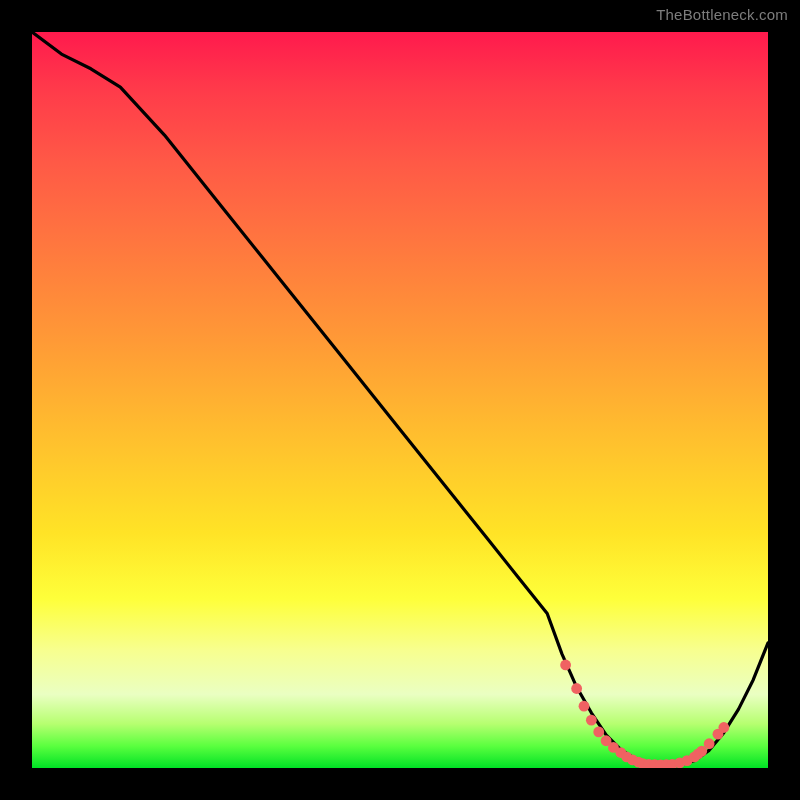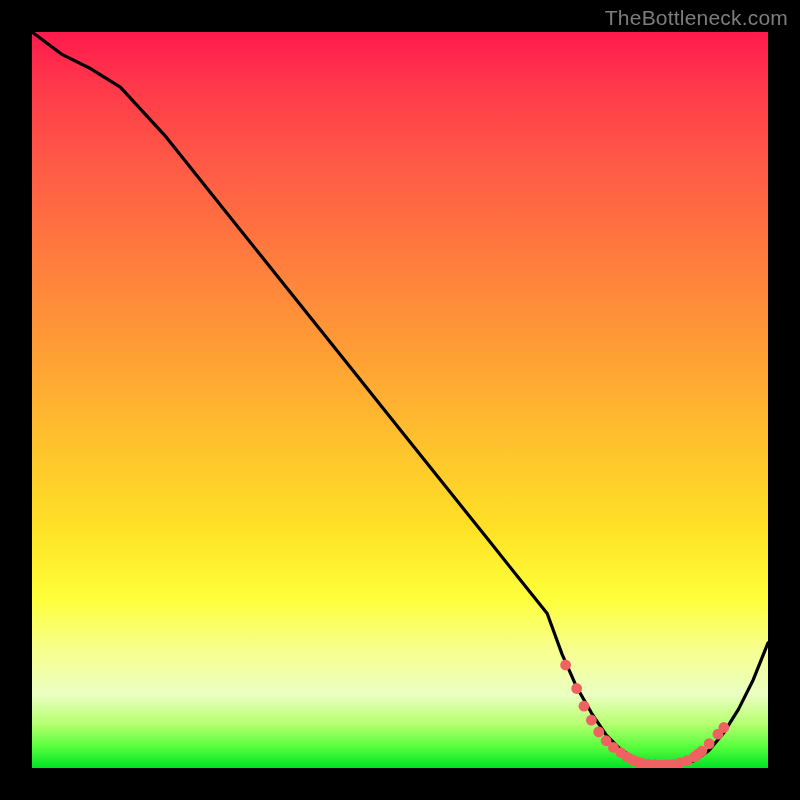"TheBottleneck.com" .watermark { font-size: 21px -> 15px }
